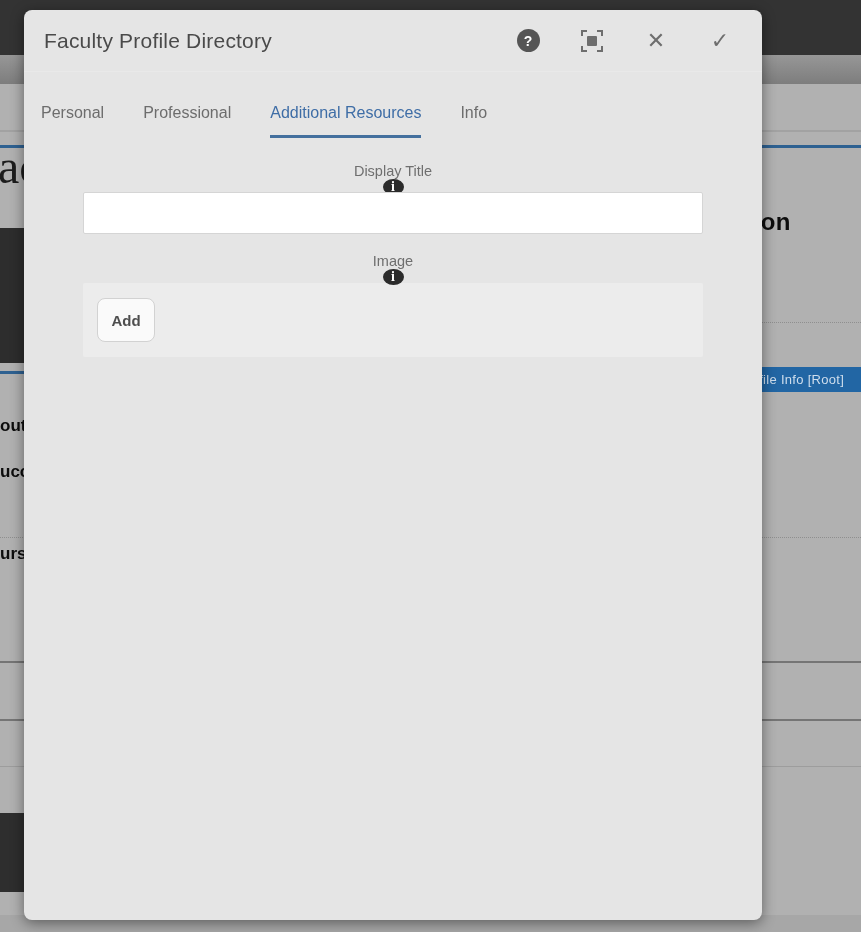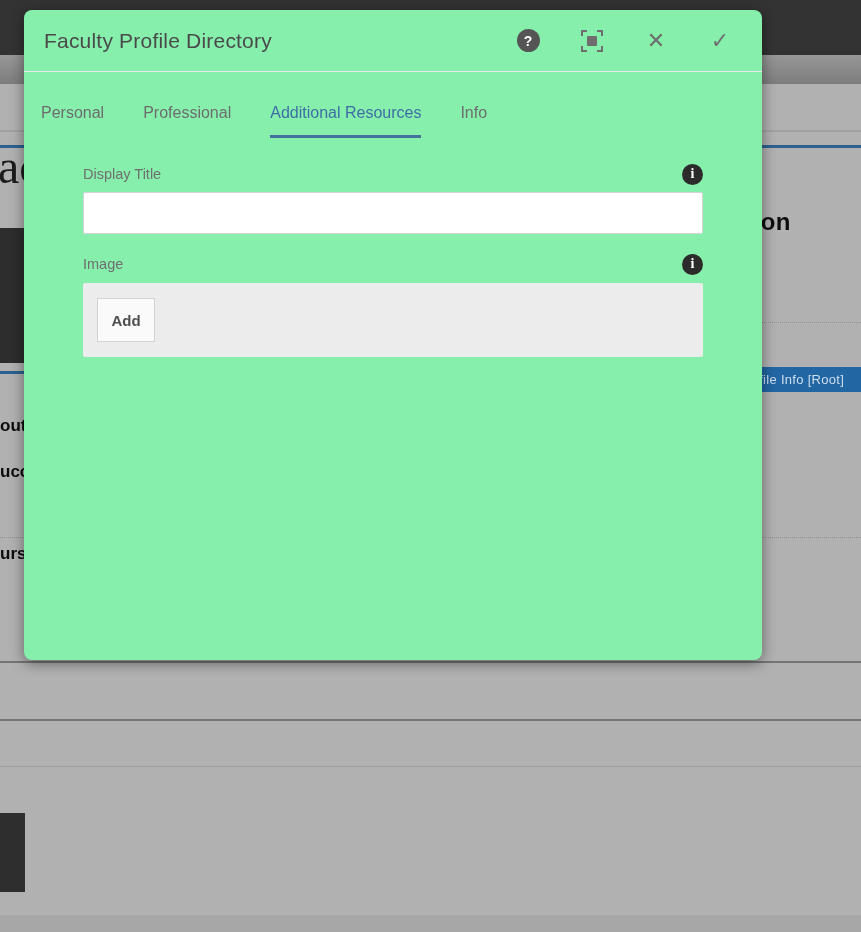"Faculty Profile Directory" .modal { background: #86efac -> #e5e5e5; height: 650px -> 910px }
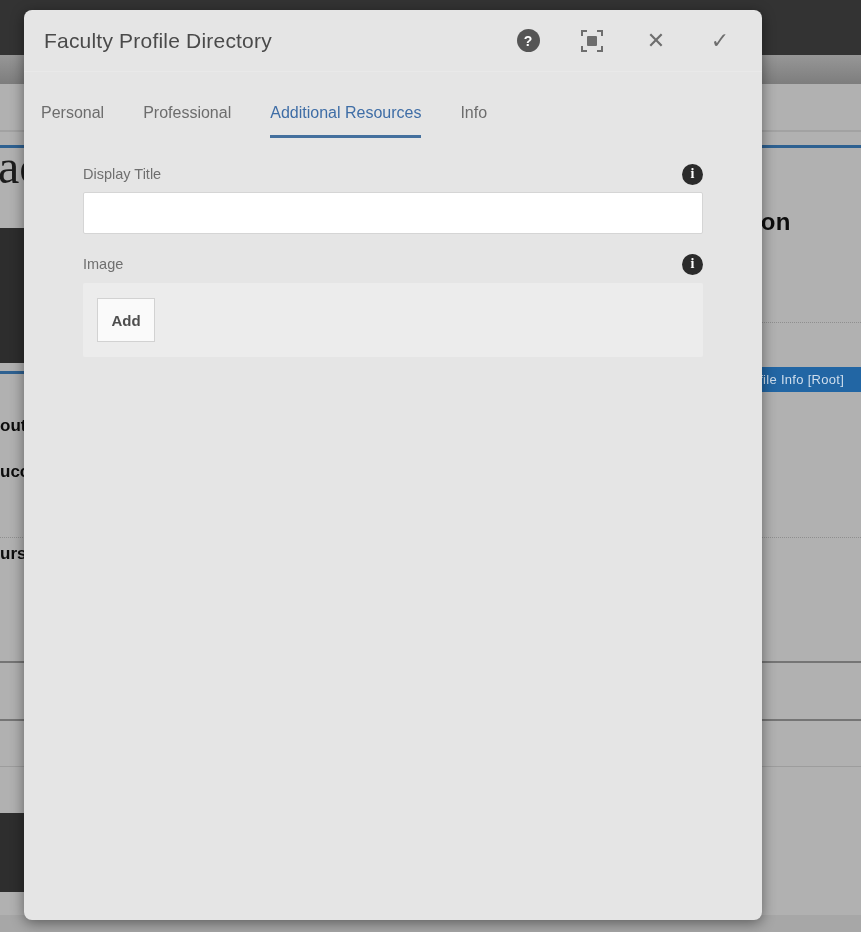"Display Title" .field-row { flex-direction: none -> column }
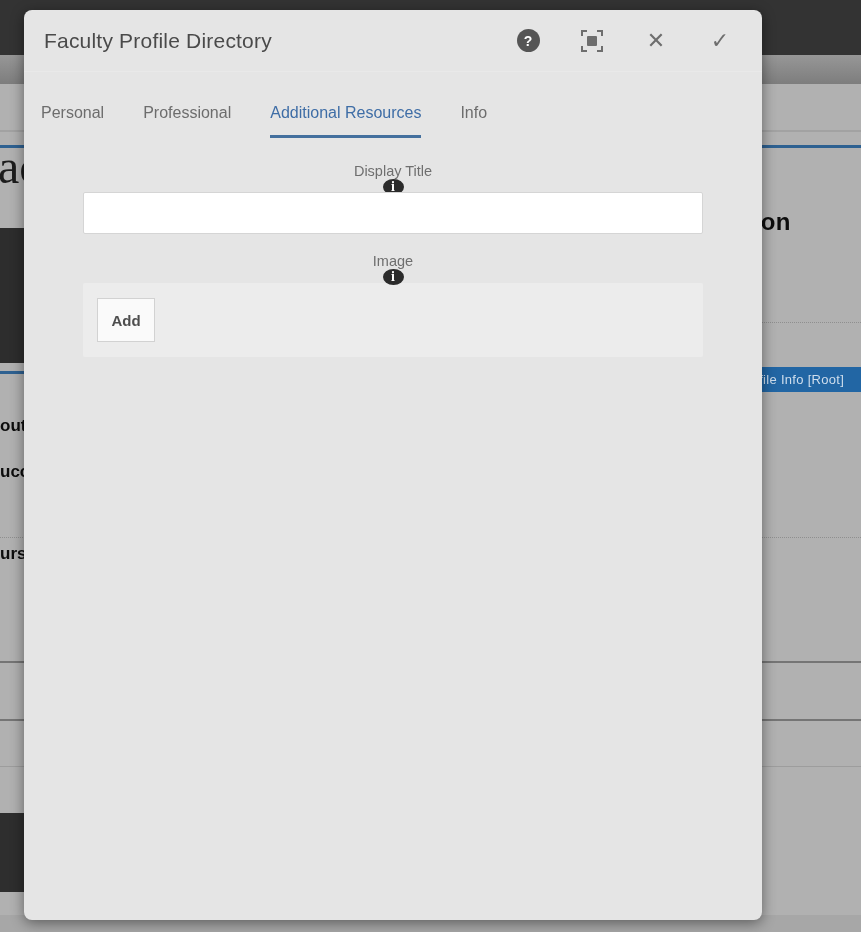"Add" .add-button { border-radius: 0 -> 8px }
